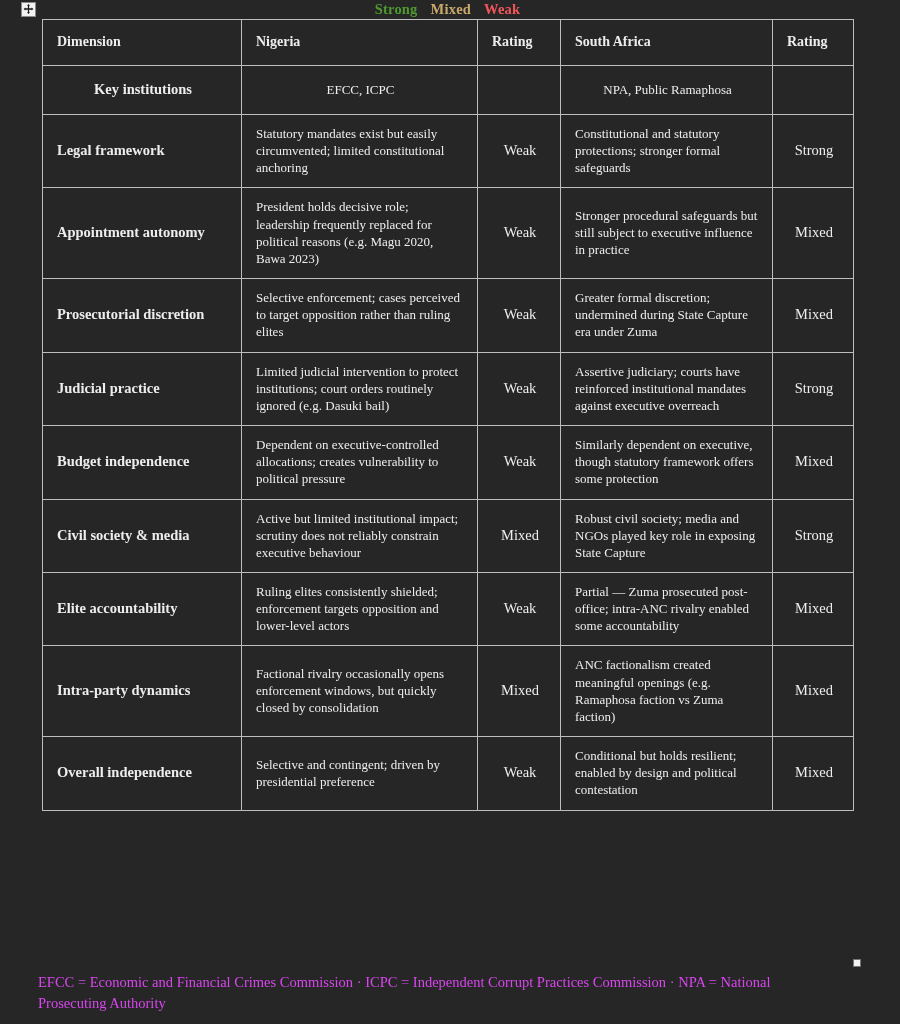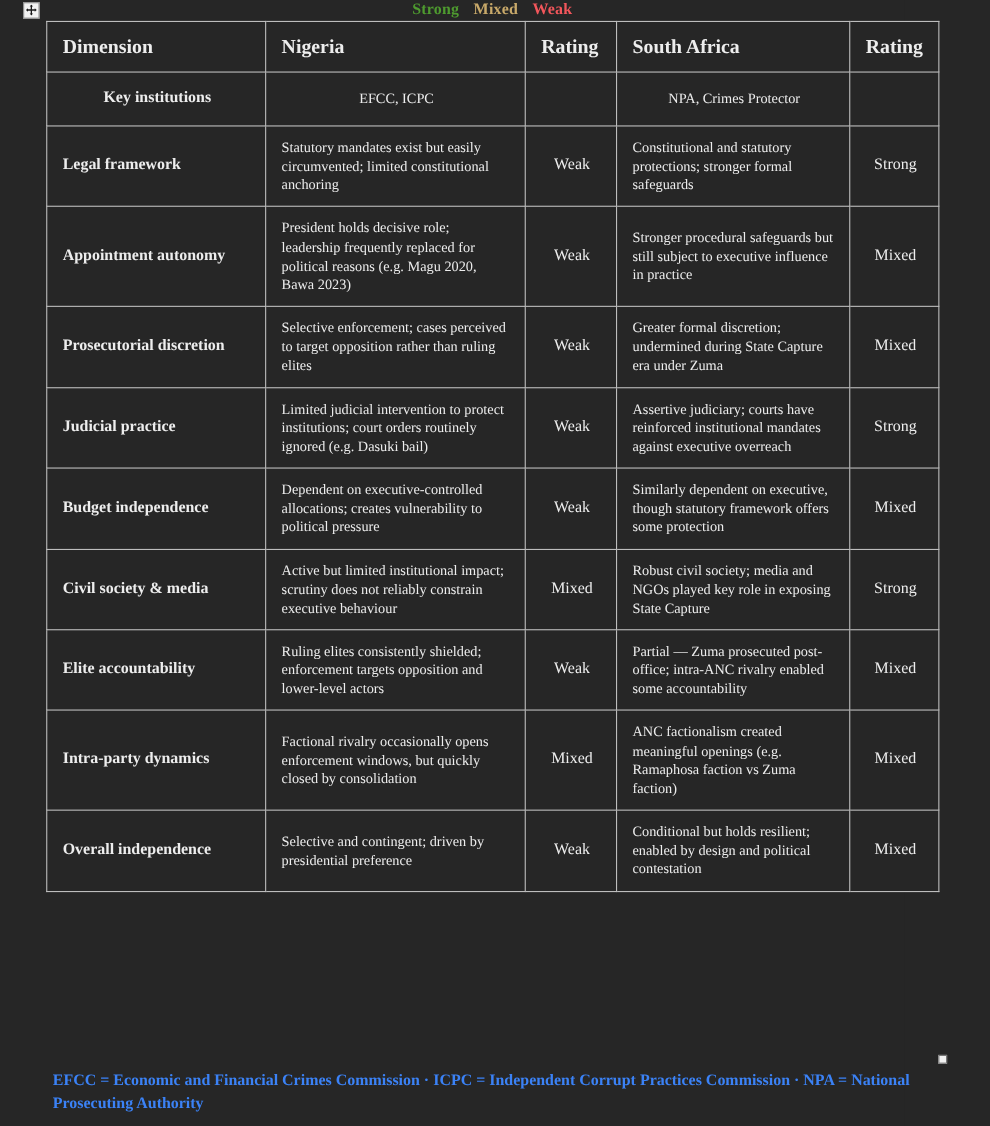"Dimension" thead th { font-size: 18px -> 14px }
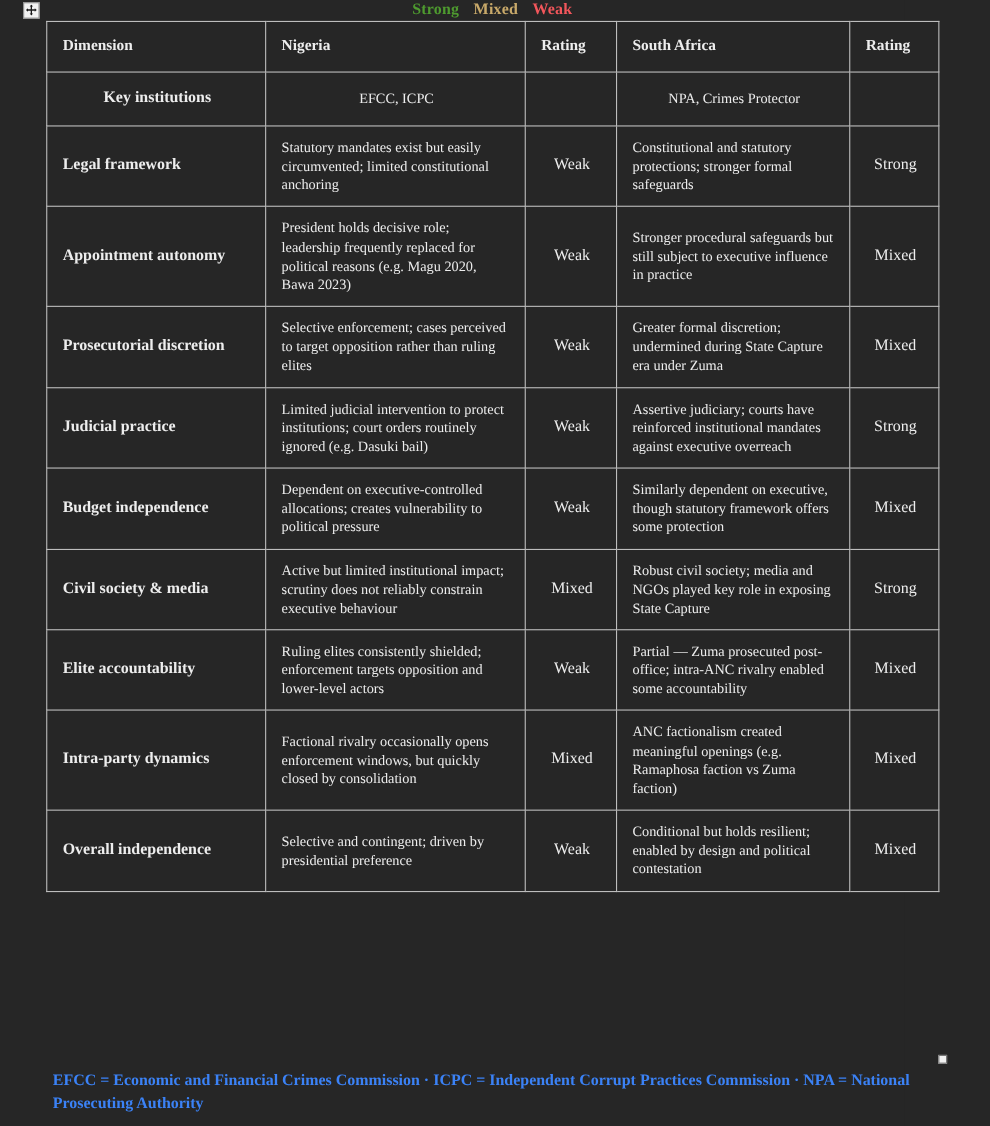"NPA, Crimes Protector" td.desc-cell { text: Crimes Protector -> Public Ramaphosa }
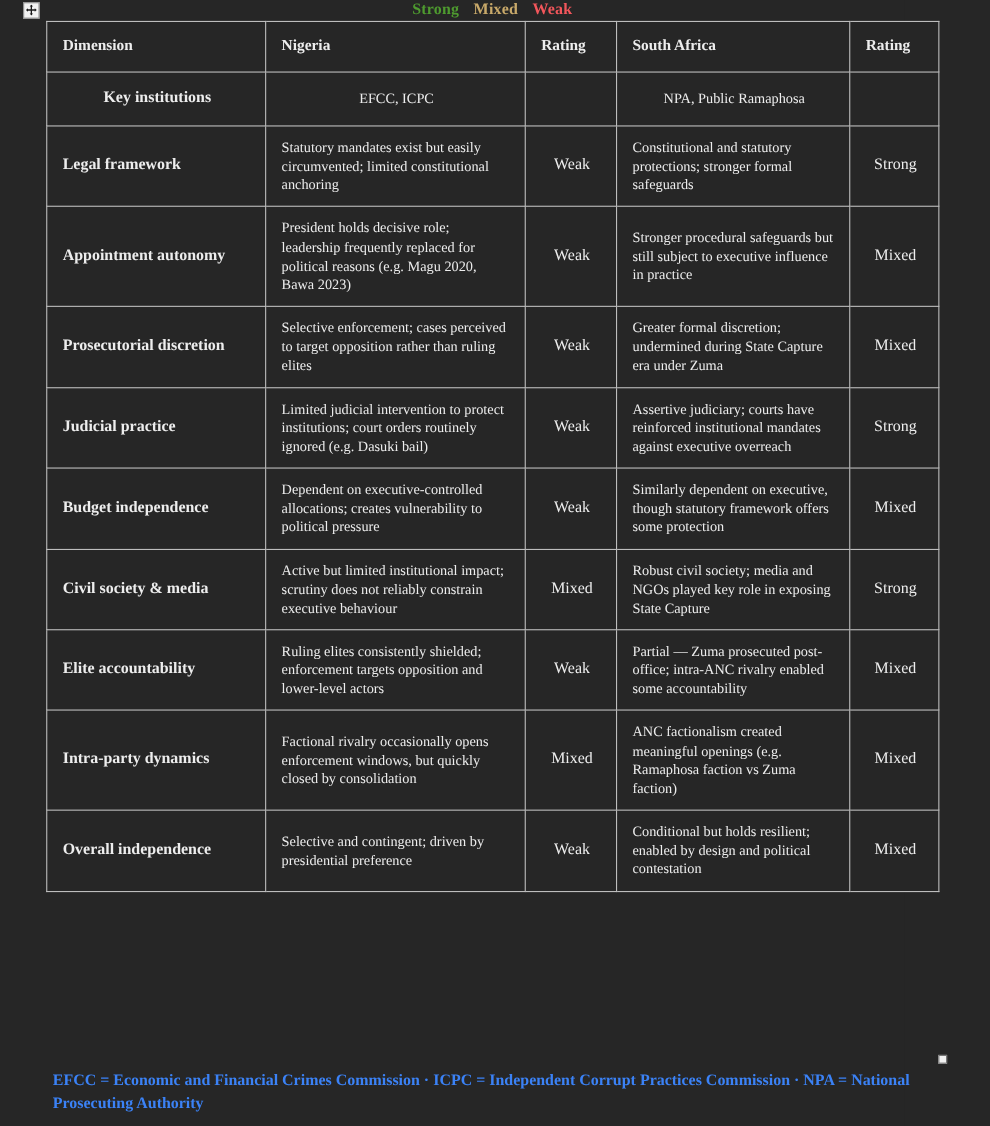"EFCC = Economic and Financial" #footnote { color: #3b82f6 -> #d946ef; font-weight: bold -> none; left: 48px -> 38px }
